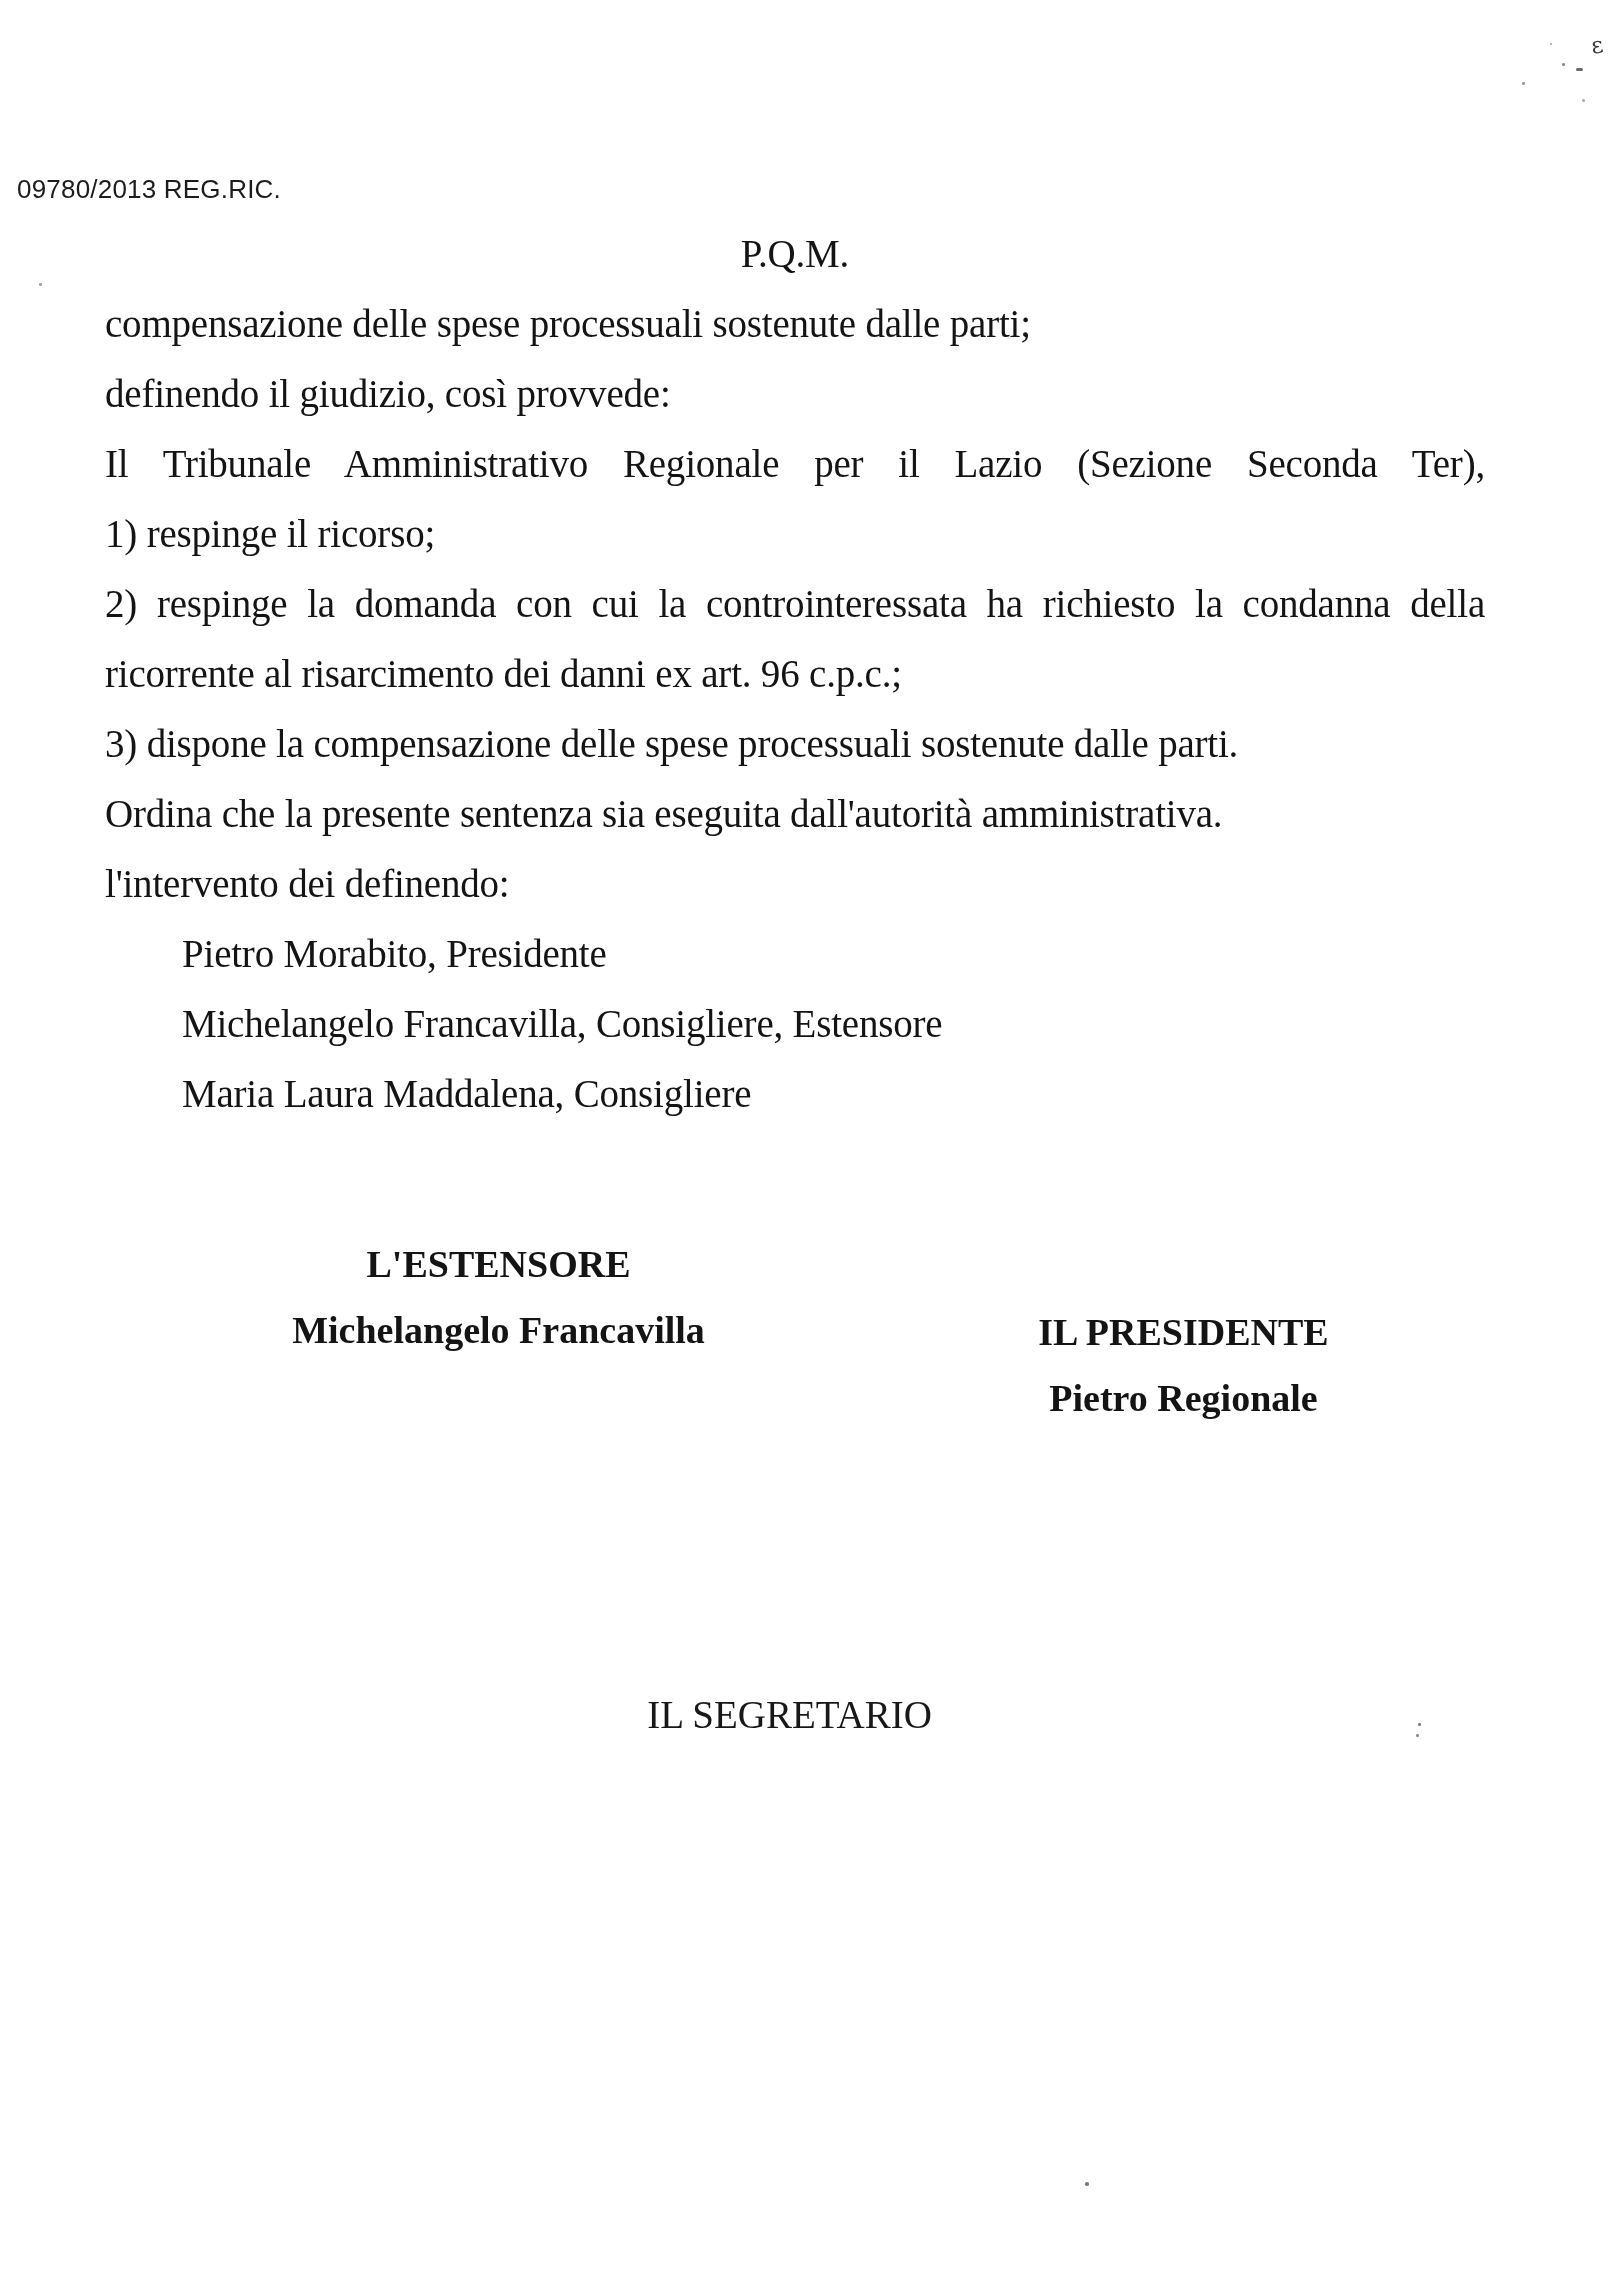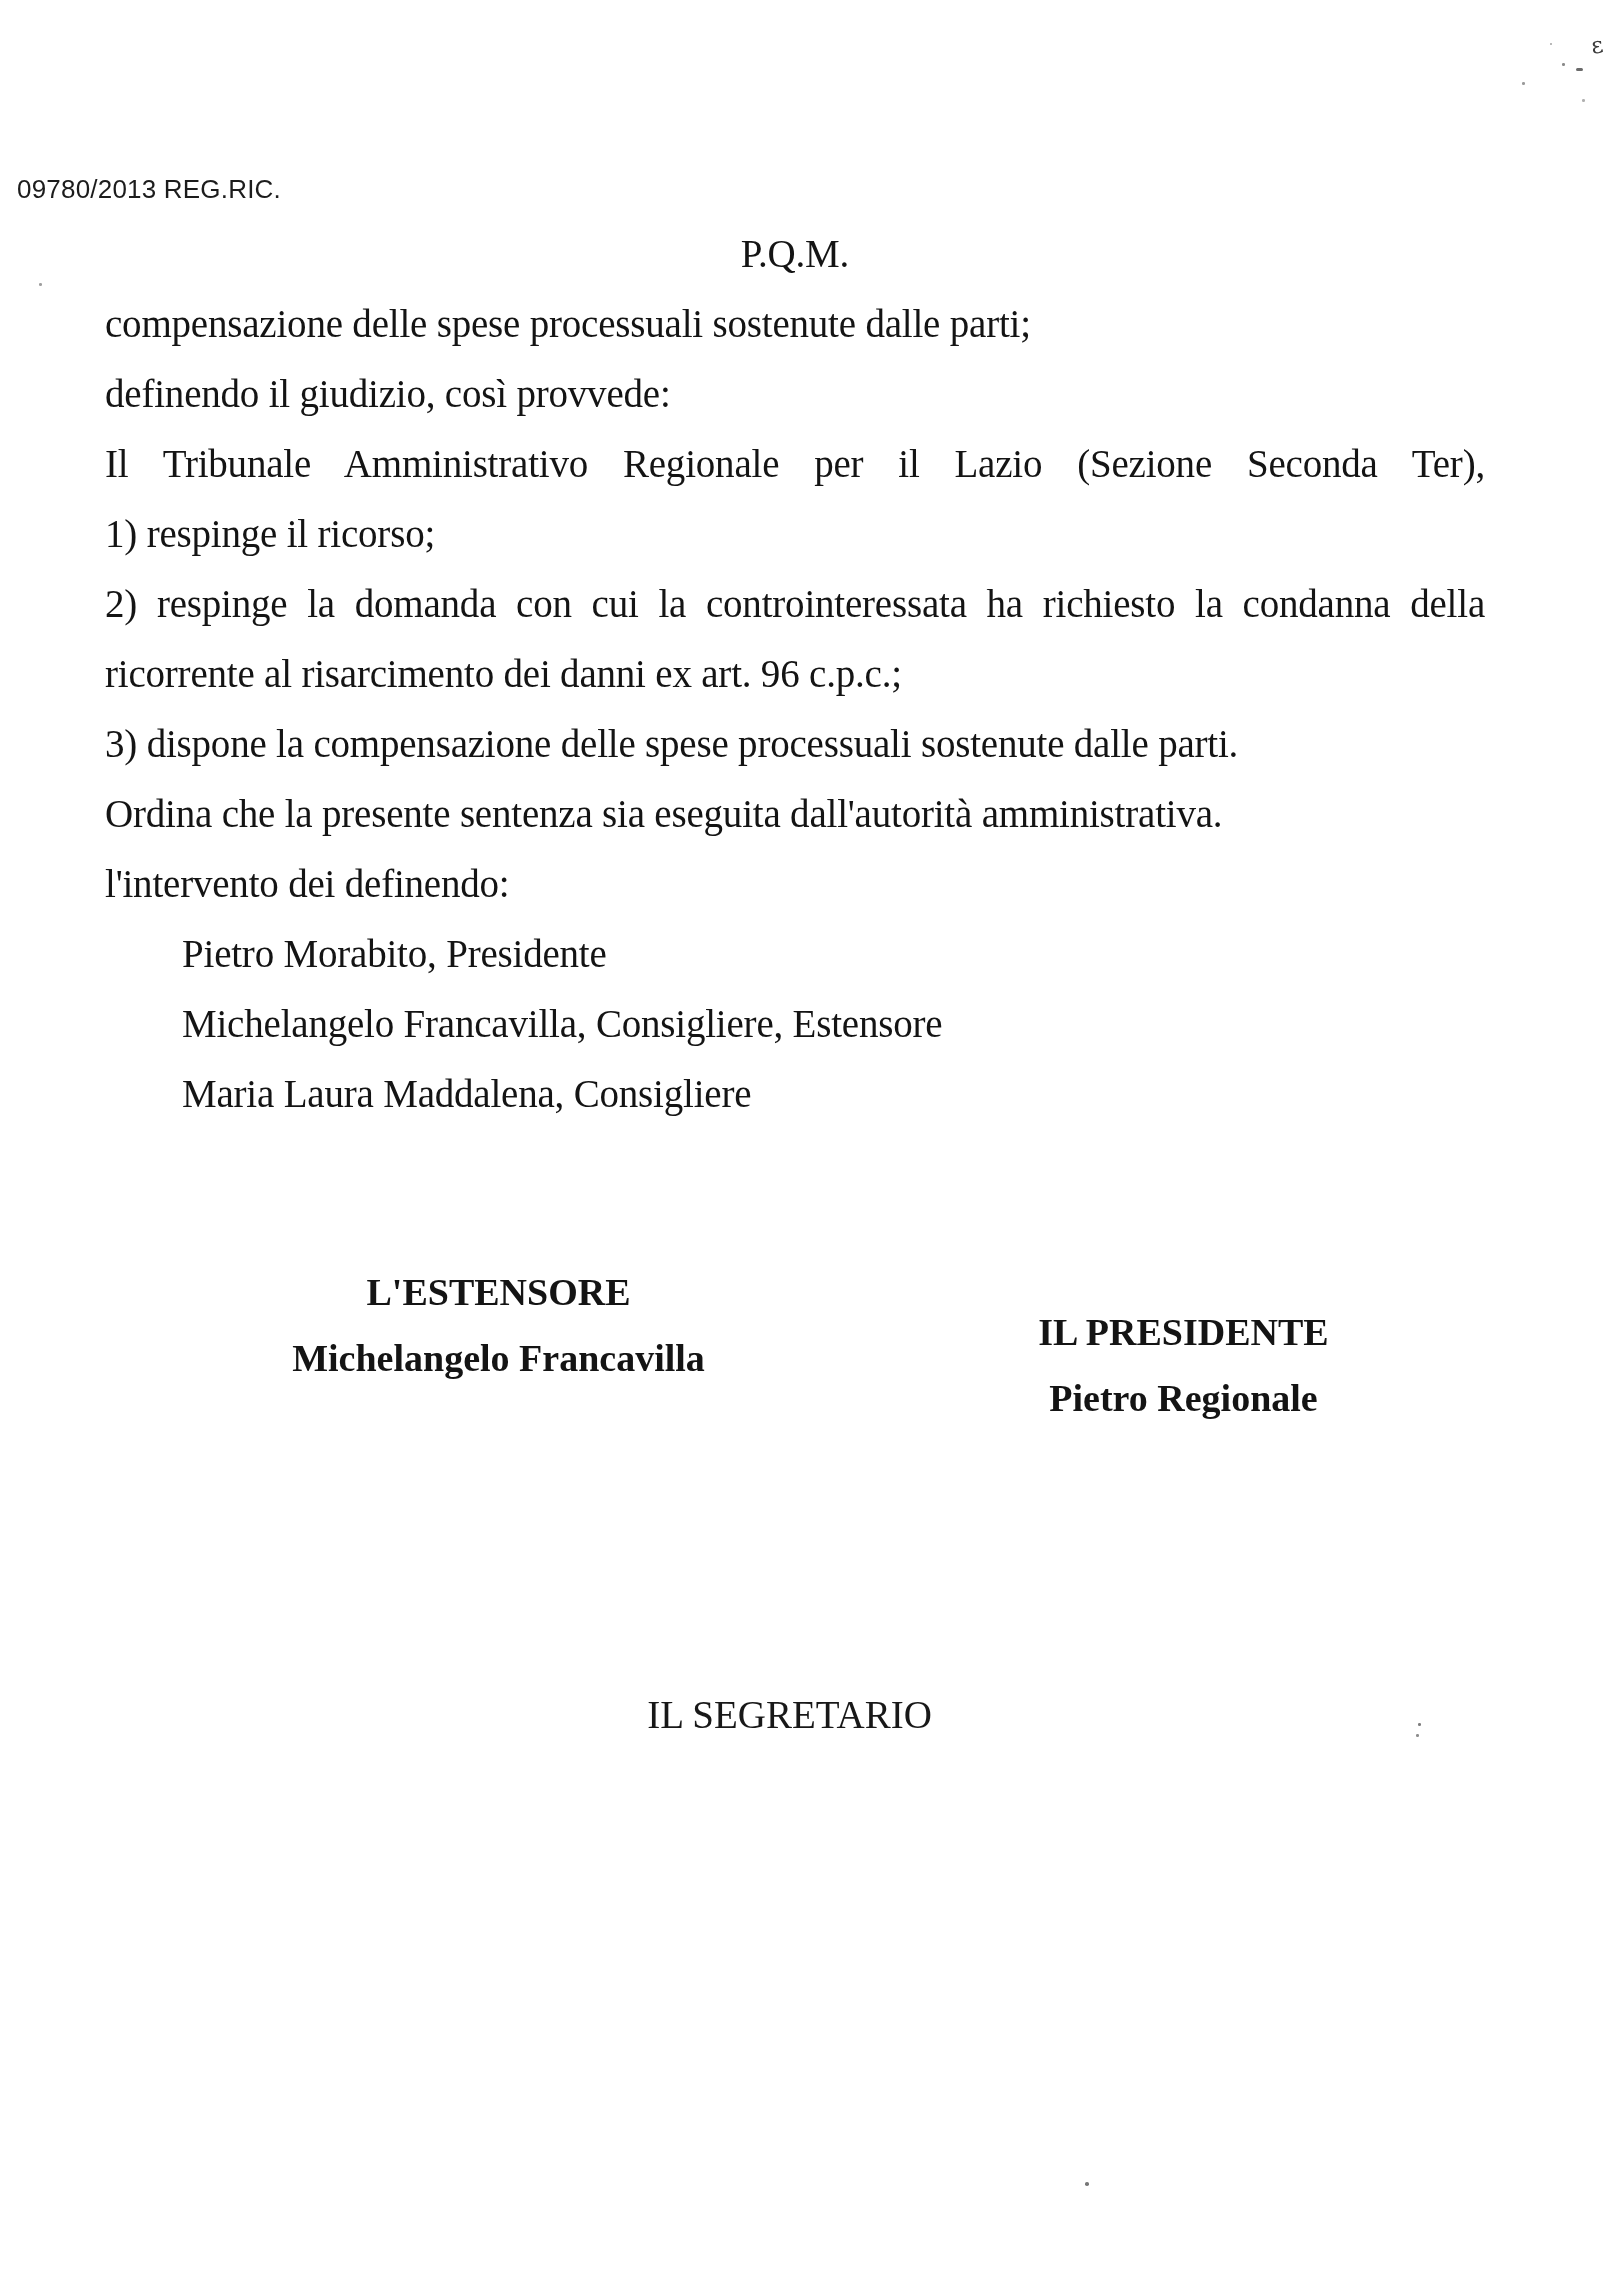"L'ESTENSORE" .sig-left { top: 1269px -> 1241px }
